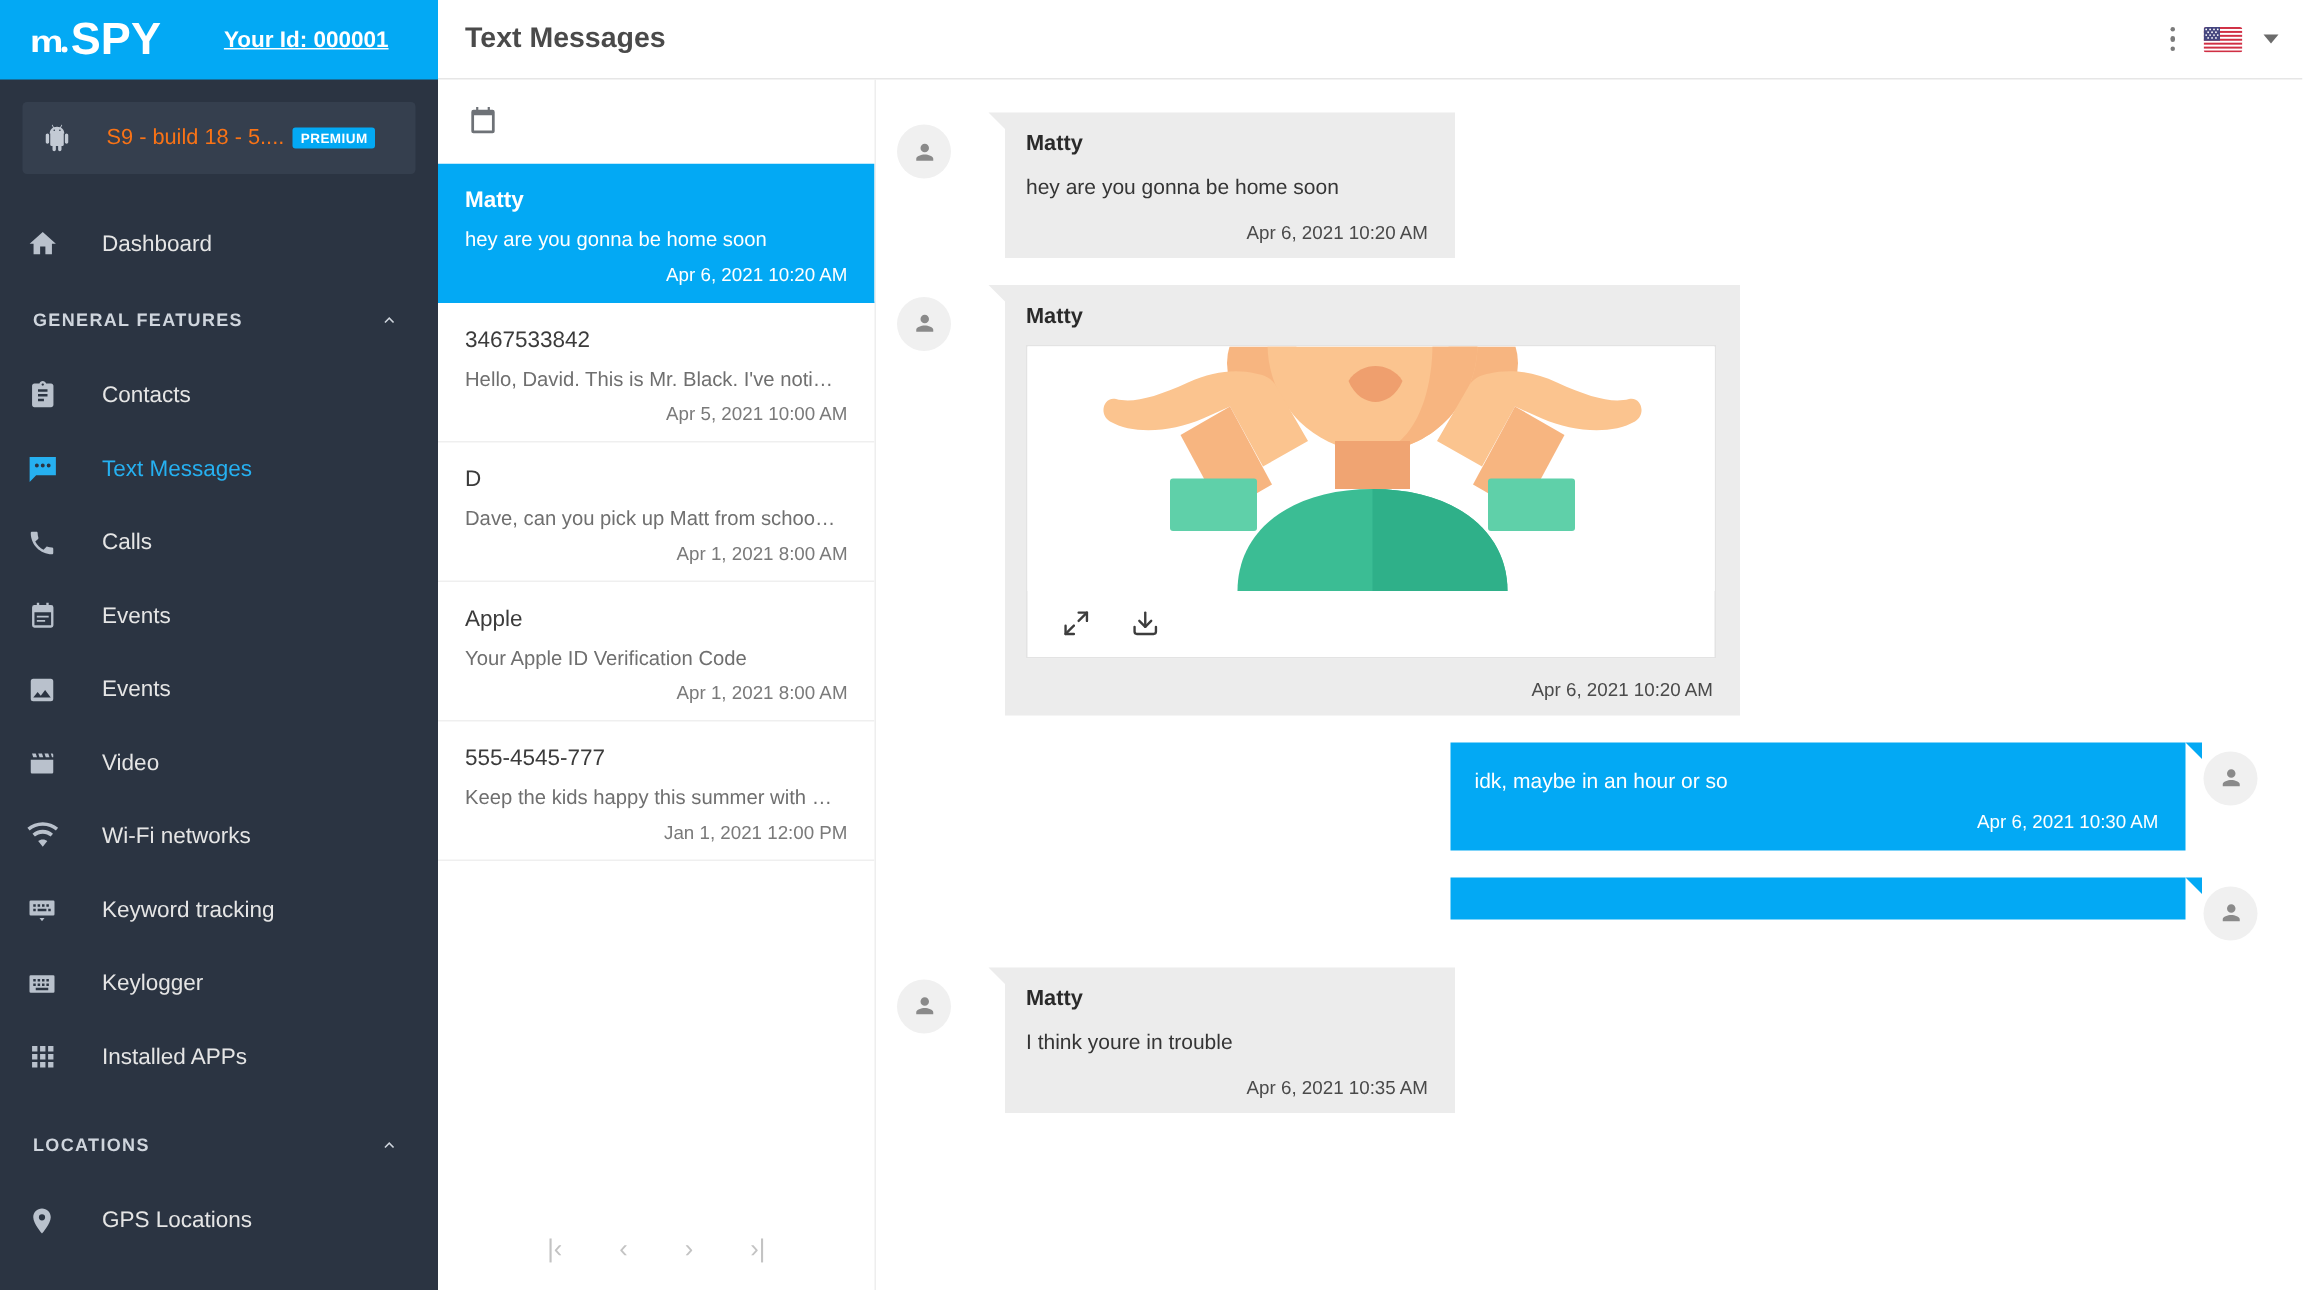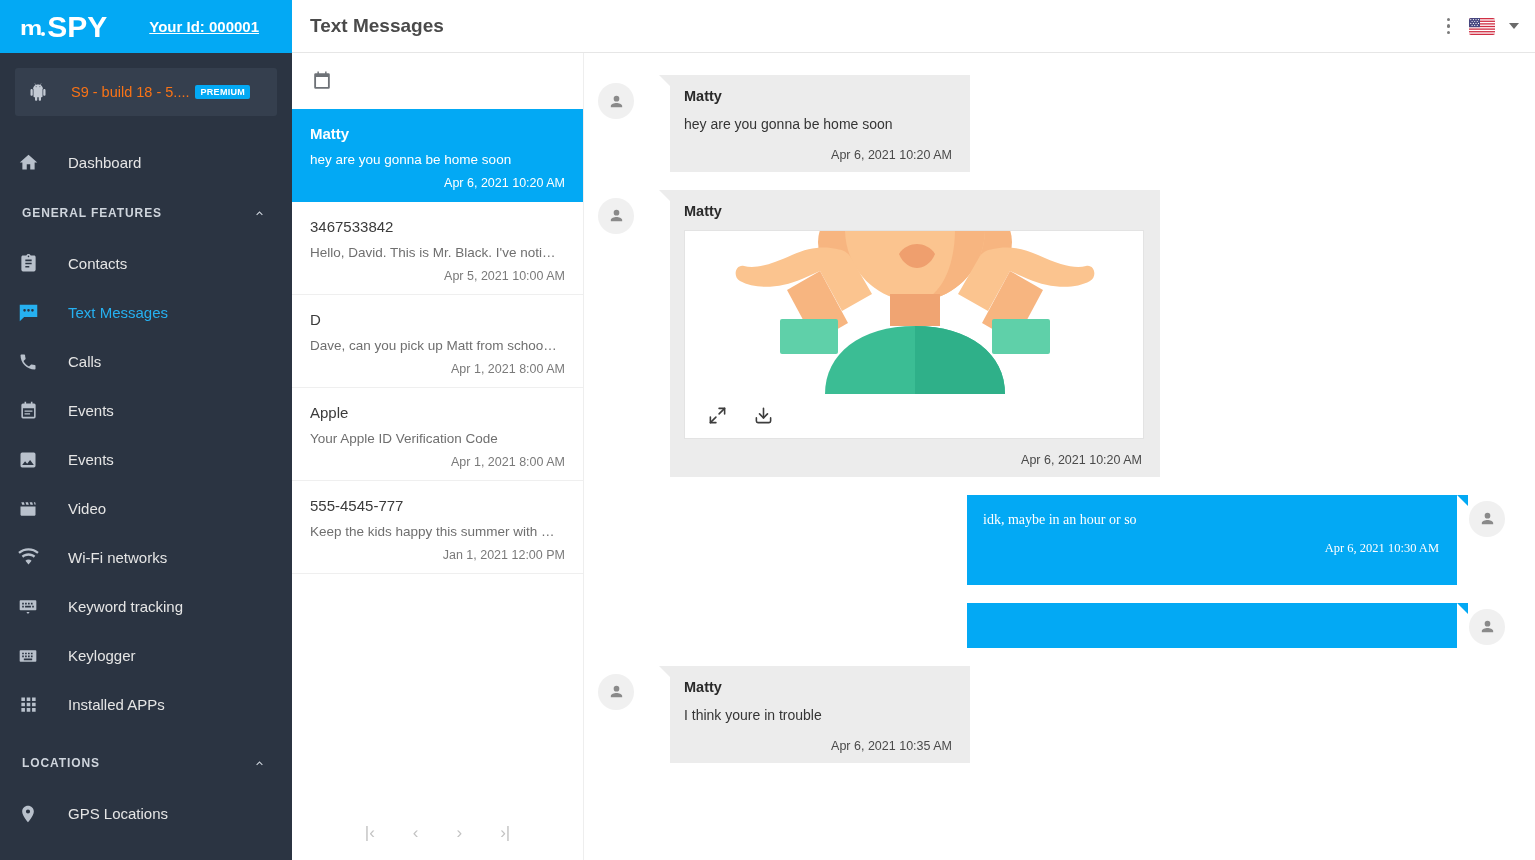"idk, maybe in an hour" .bubble.out { font-family: Liberation Serif, serif -> none; padding: 16px 18px 29px 16px -> 16px 18px 12px 16px }
